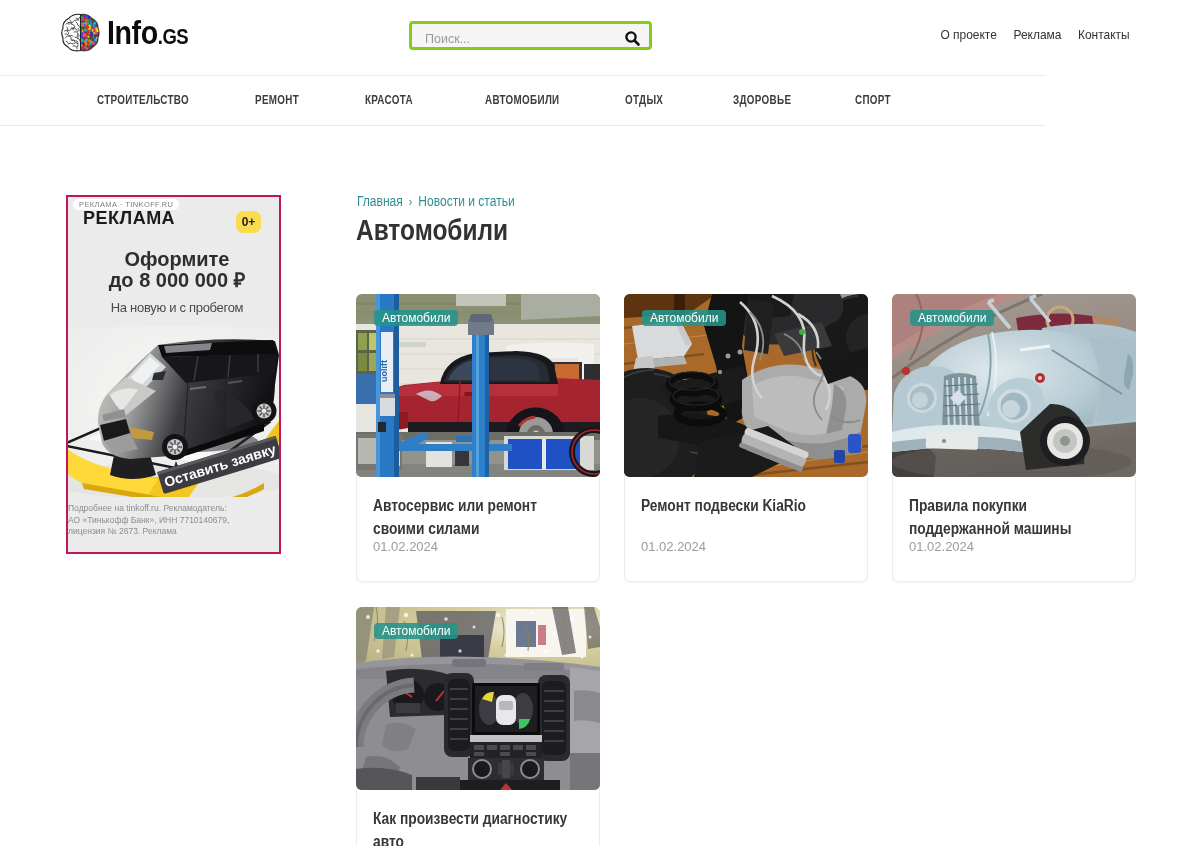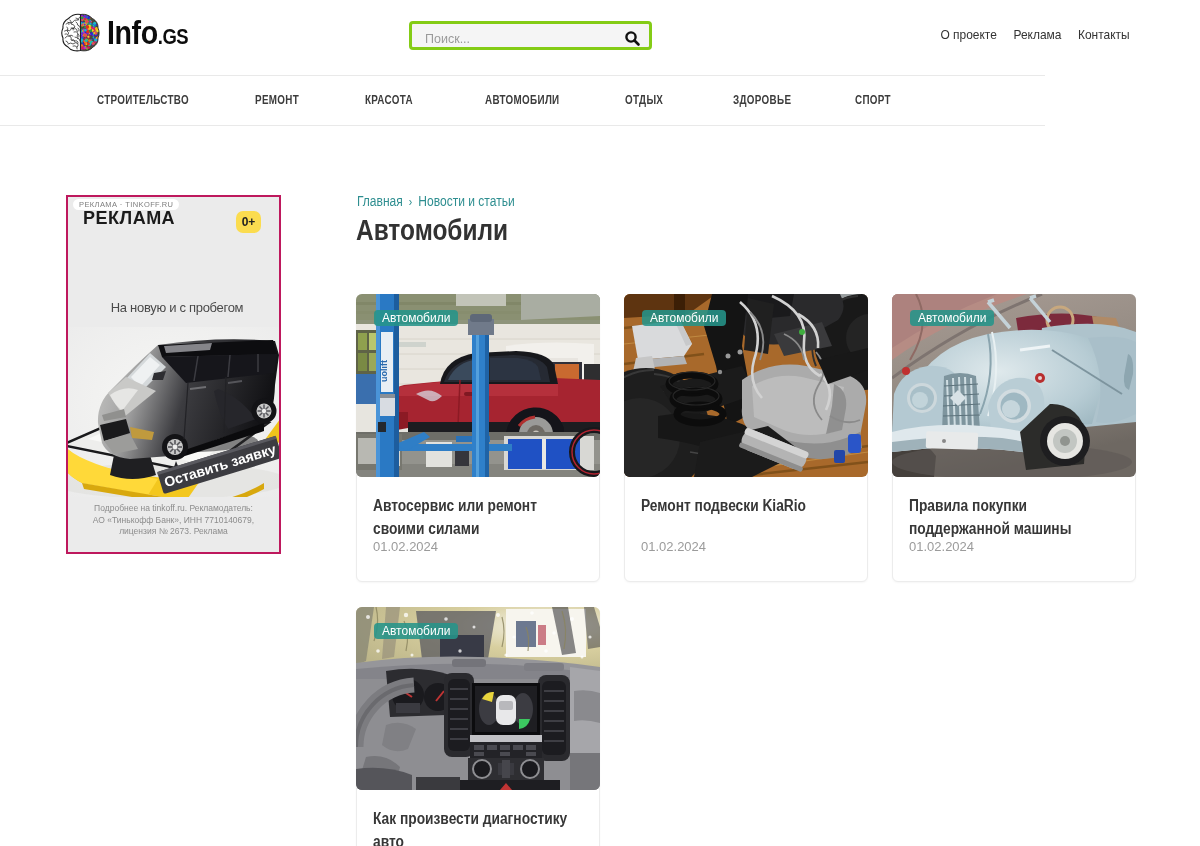"Оформите" div { html: none -> <div>Оформите<br>до 8 000 000 ₽</div> }
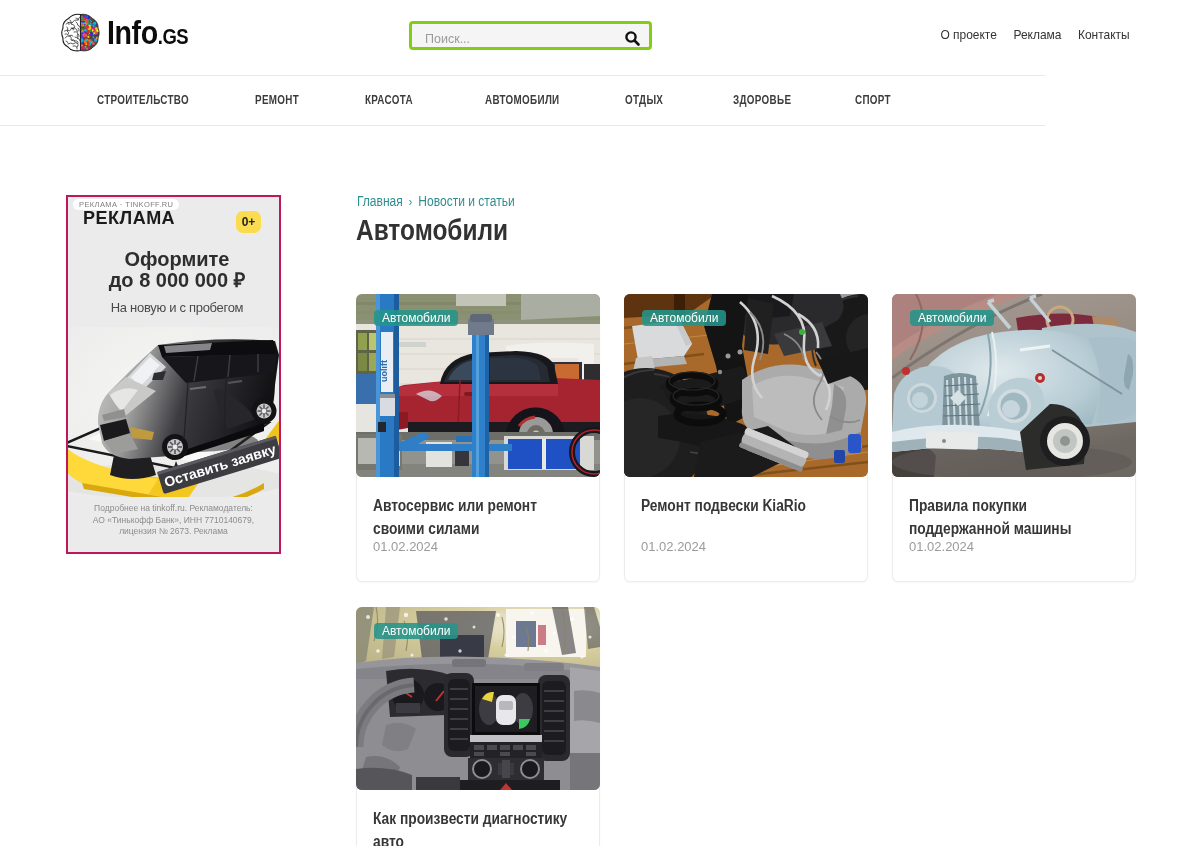"Подробнее на tinkoff.ru. Рекламодатель:" div { text-align: center -> none }
